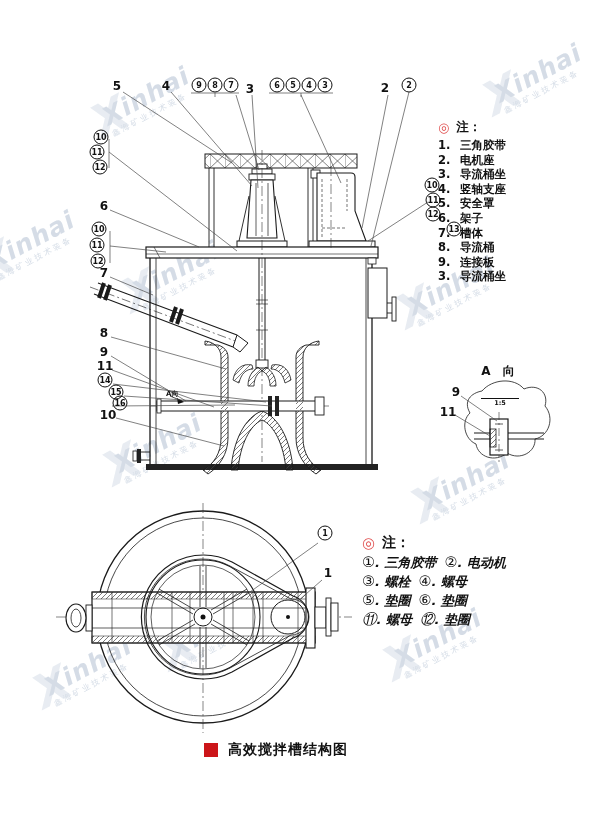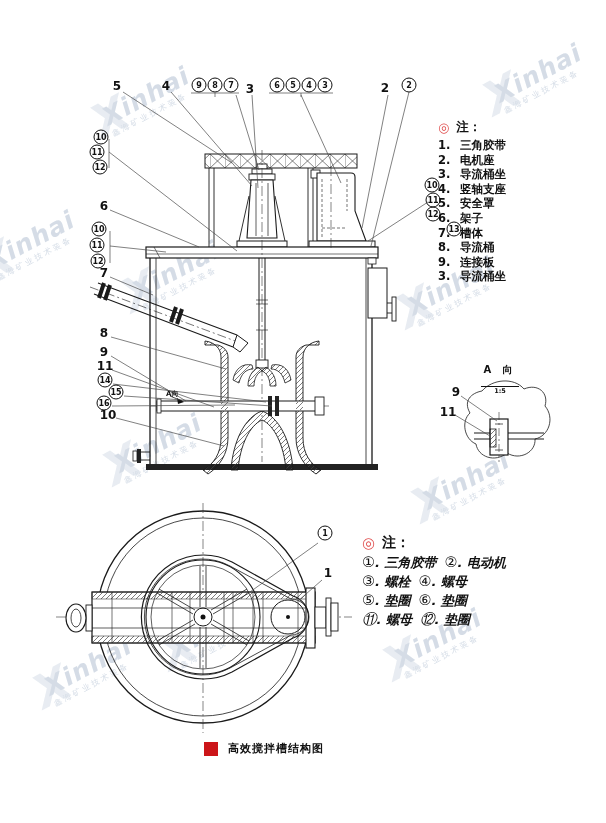"A 向" .dt-t { font-size: 10px -> 12px; padding-bottom: 9px -> 18px }
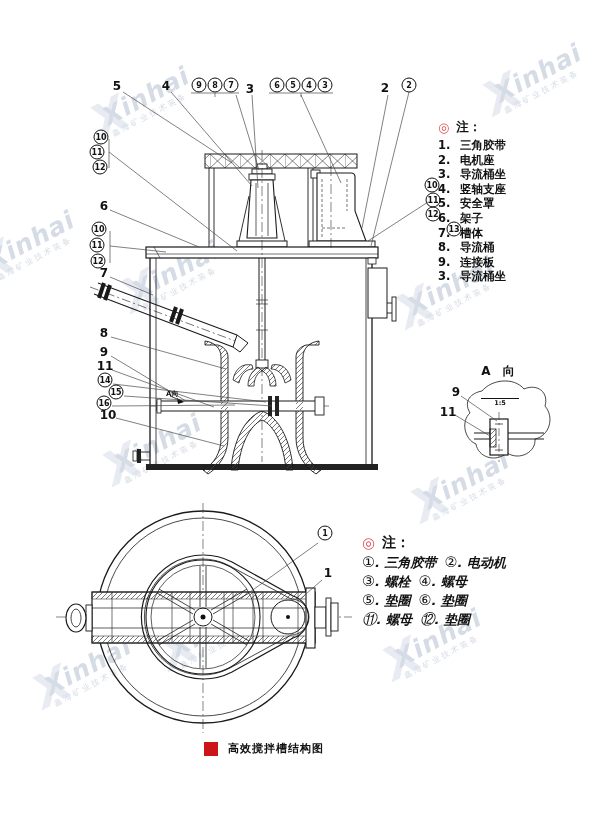"16" span.cc { left: 104px -> 120px }
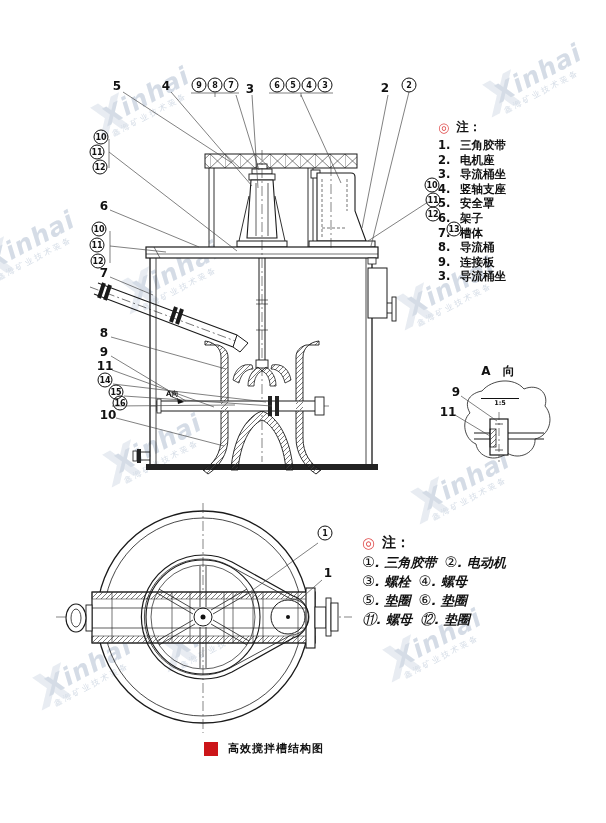"高效搅拌槽结构图" .cap-text { font-size: 11px -> 14px }
